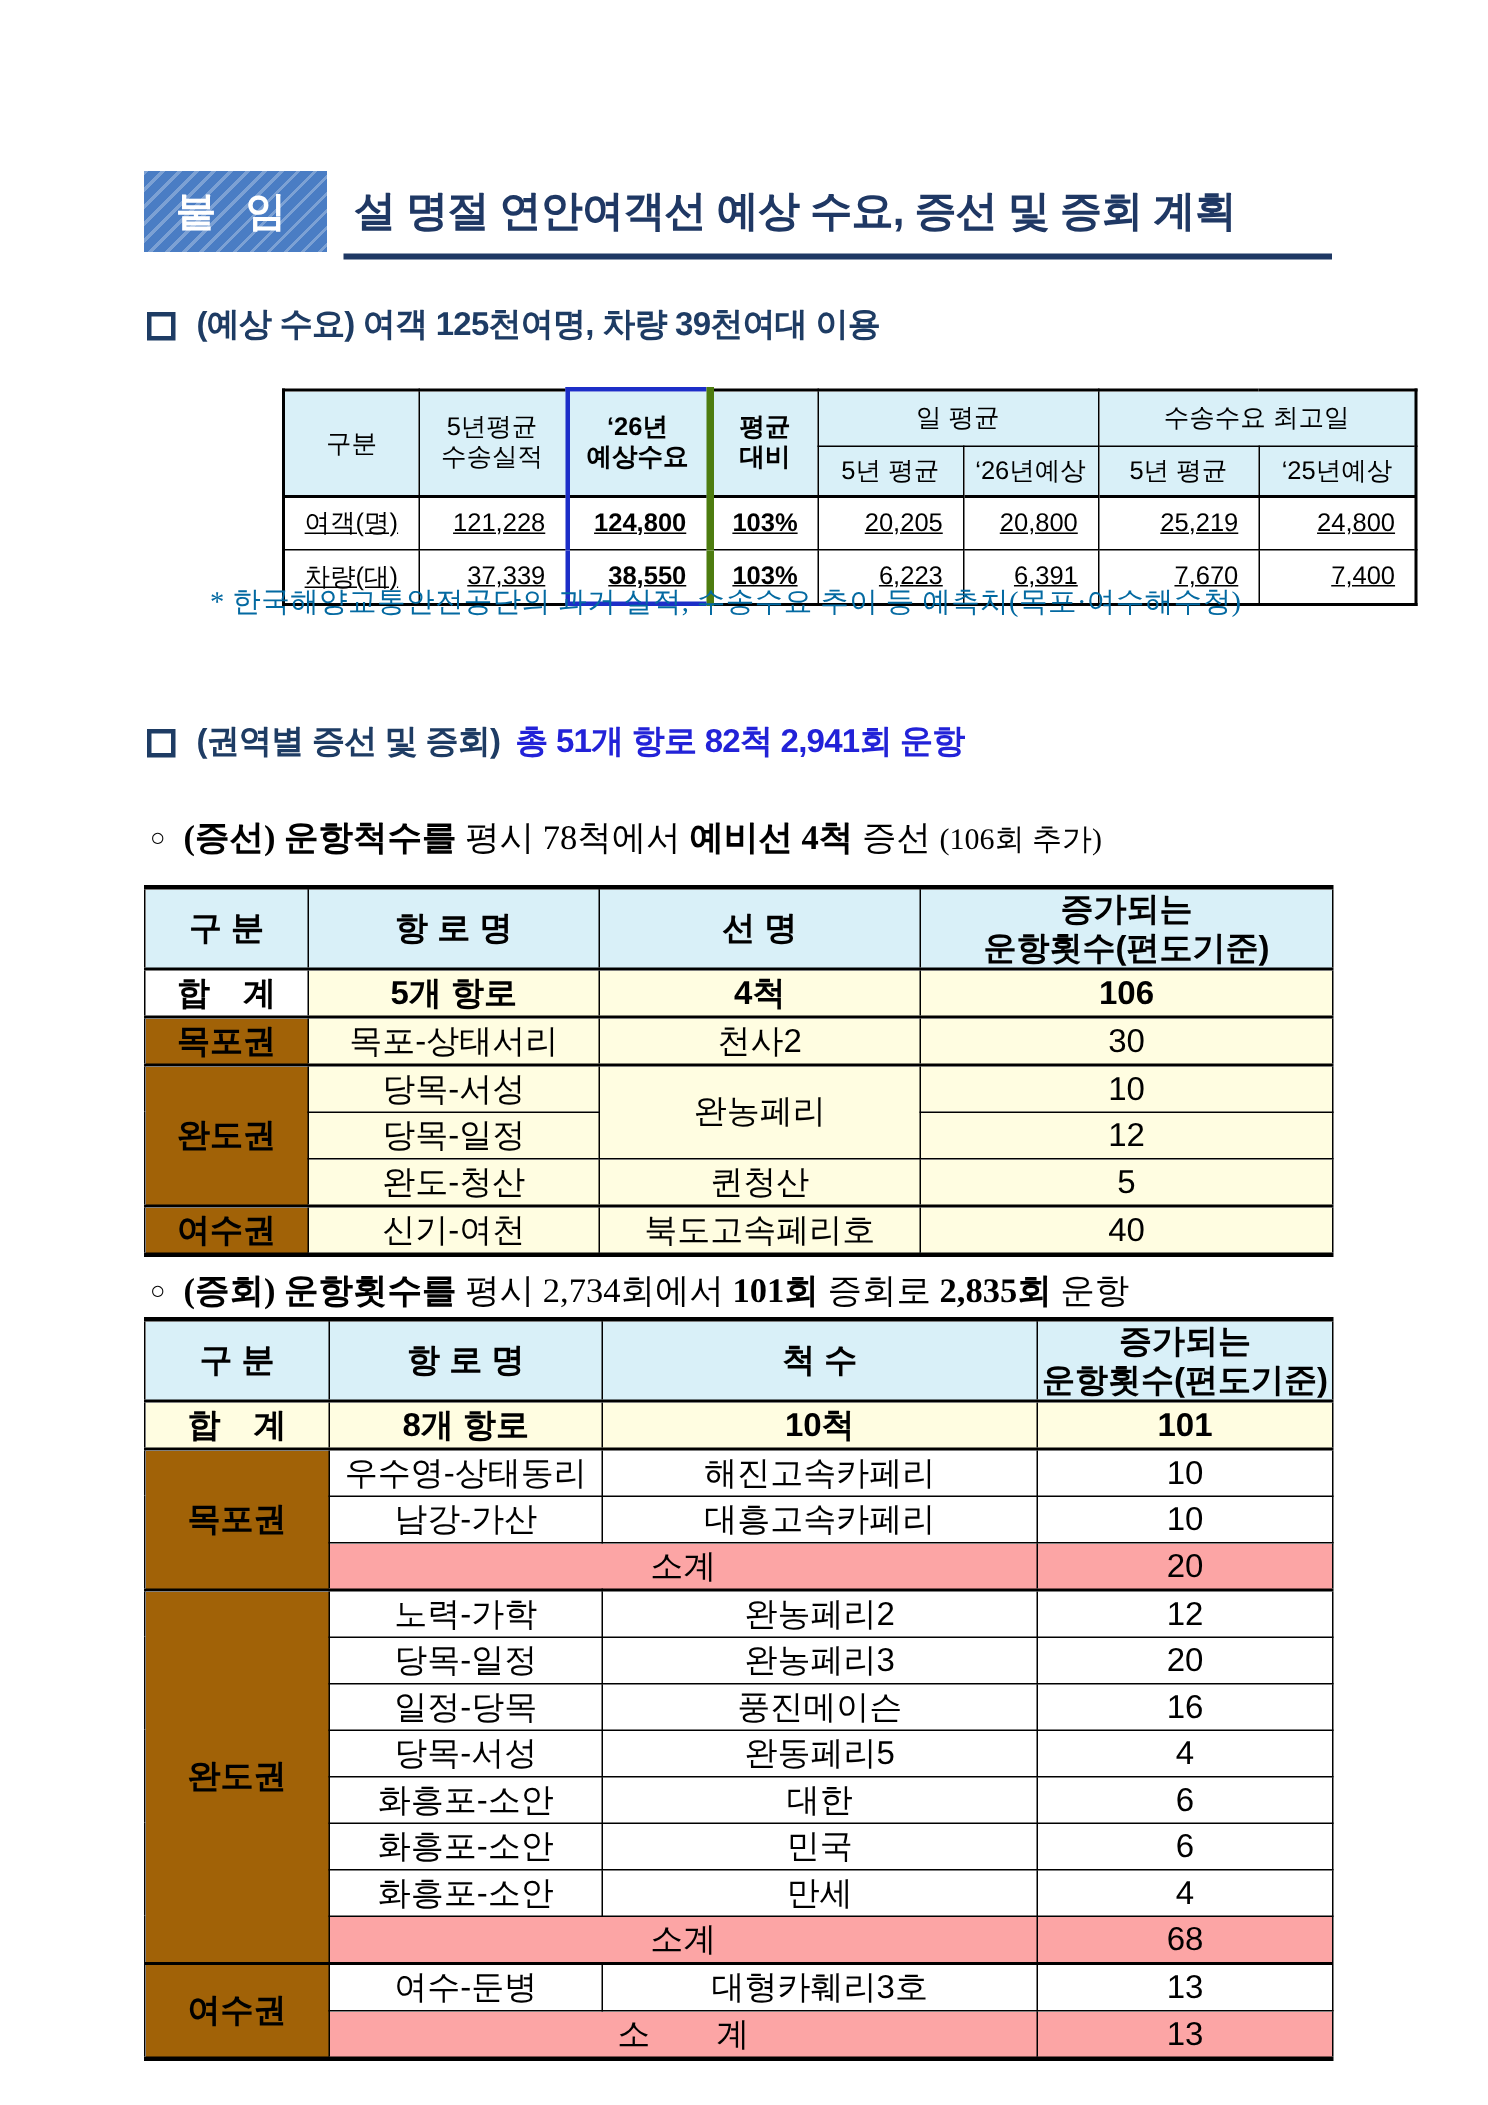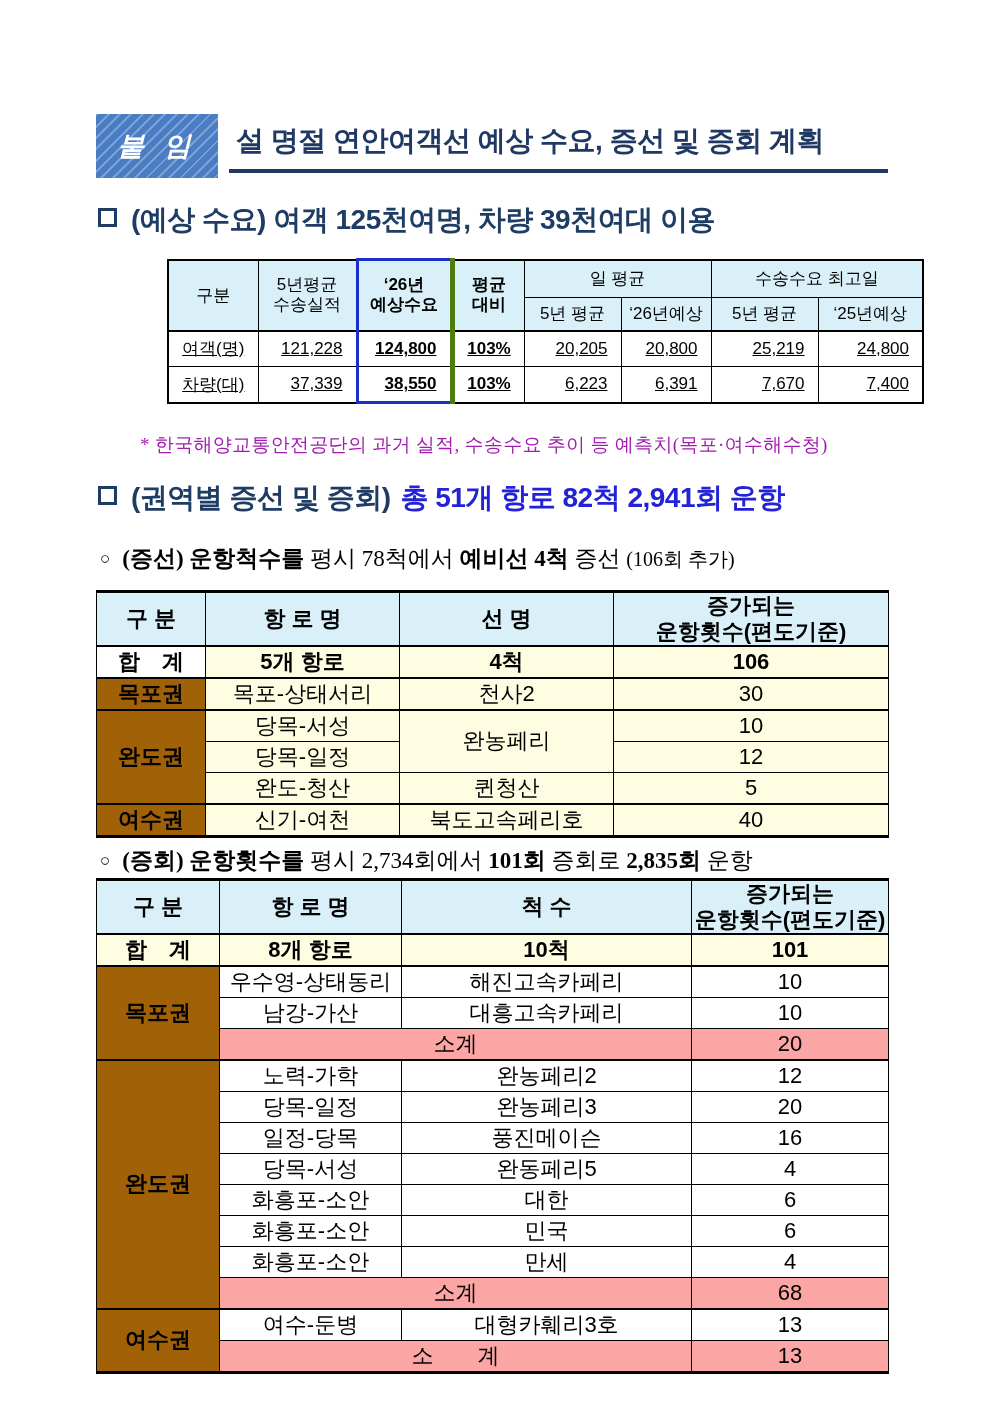"붙 임" .badge { font-style: italic -> none; height: 64px -> 54px }
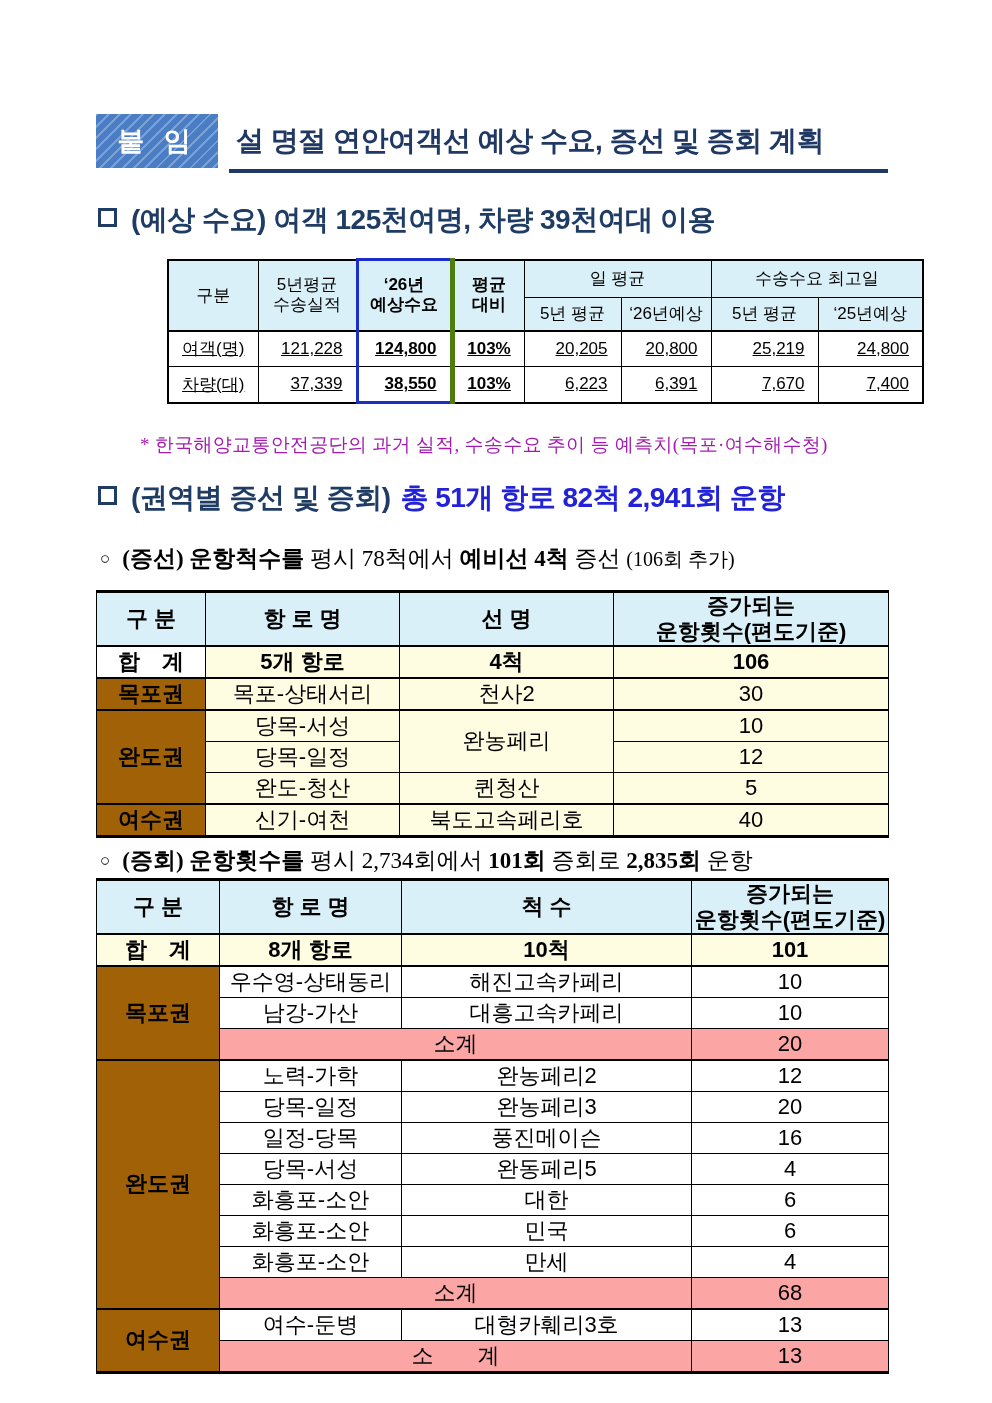"(예상 수요) 여객 125천여명, 차량" .sec-head { font-size: 28px -> 22px }
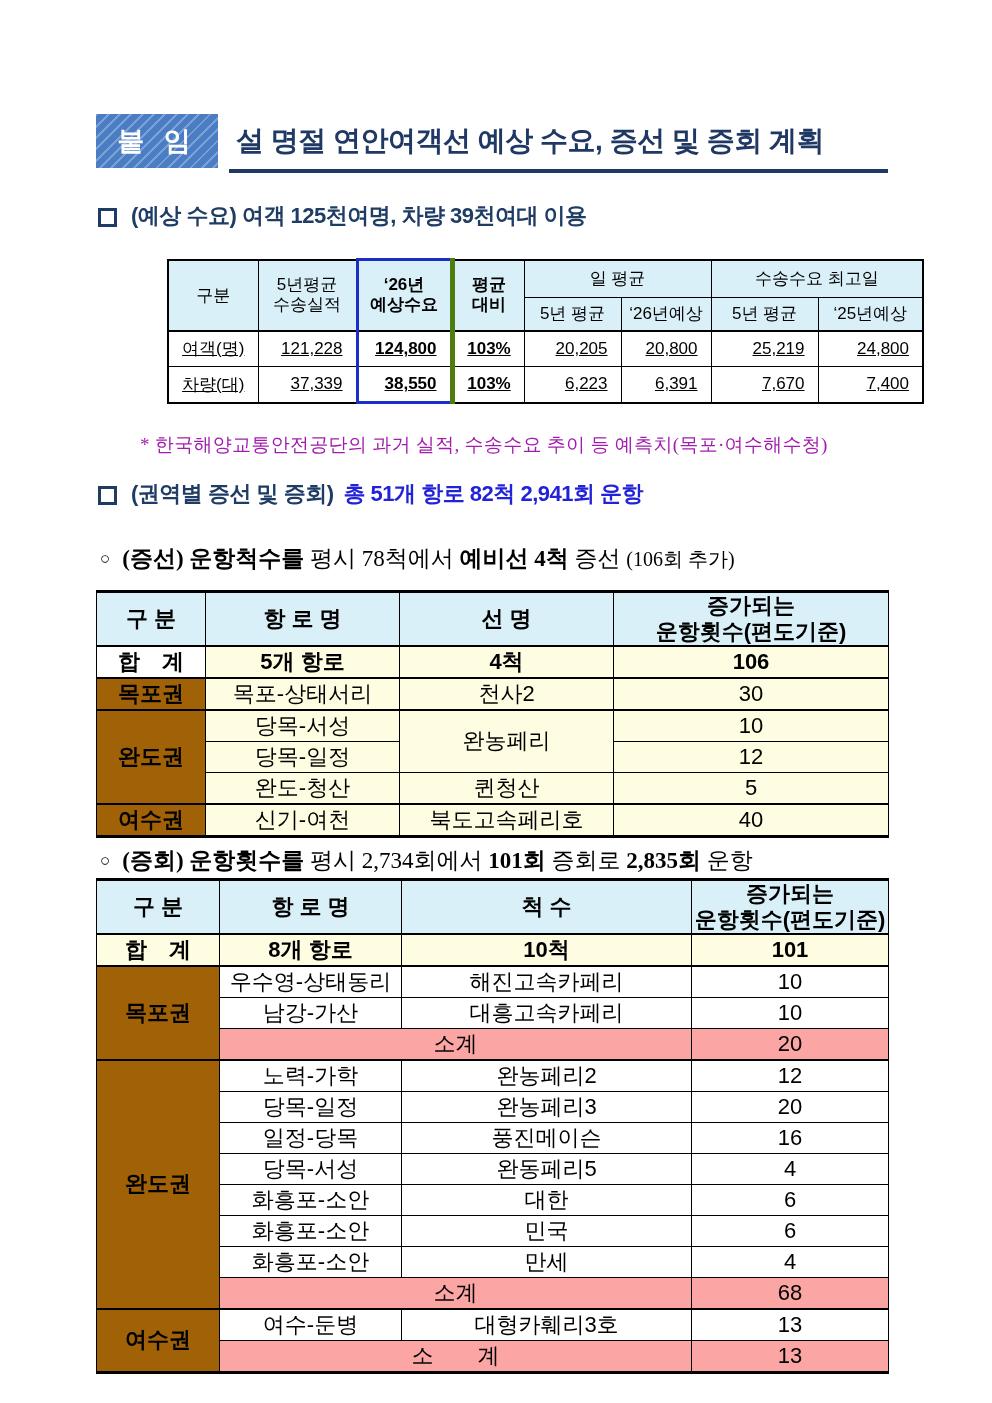"구분" #t1wrap { left: 127px -> 148px }
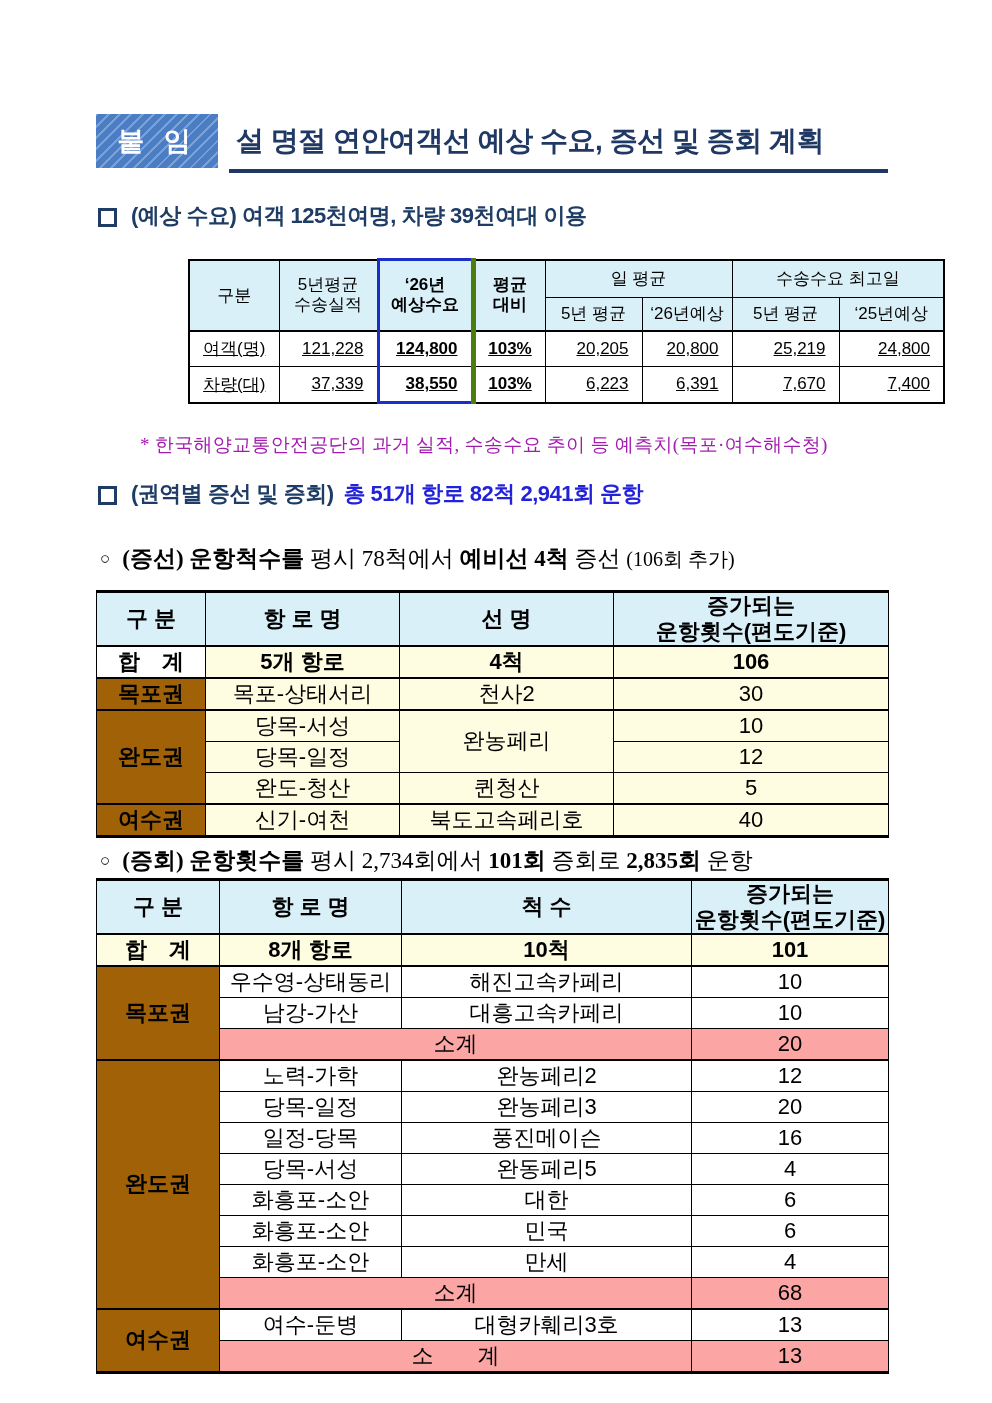"* 한국해양교통안전공단의 과거 실적, 수송수요" .footnote { color: #a21caf -> #0369a1; top: 432px -> 388px }
